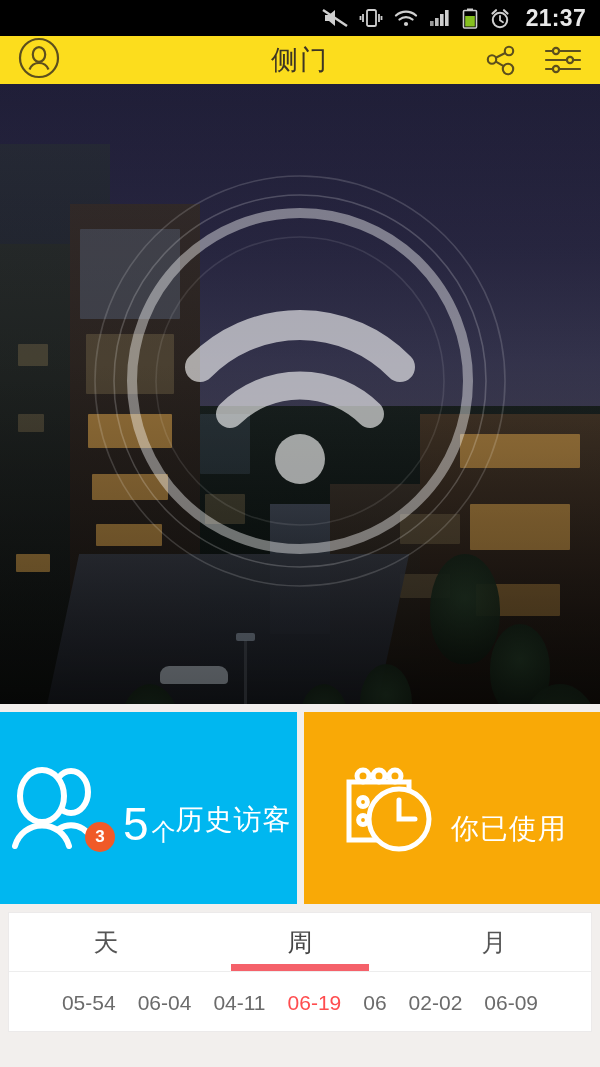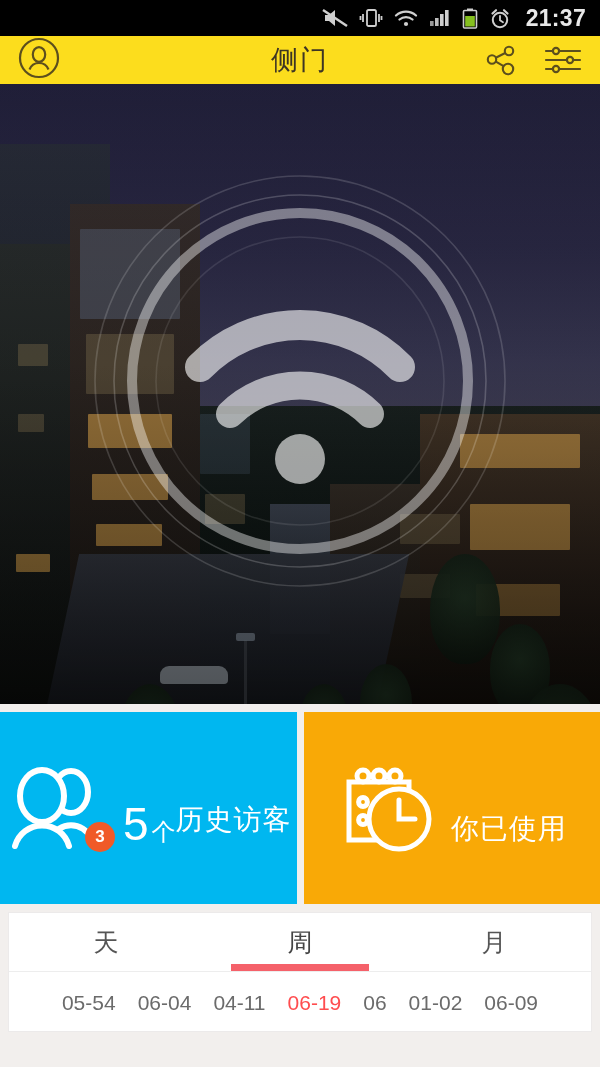"01-02" div.date { text: 01-02 -> 02-02 }
